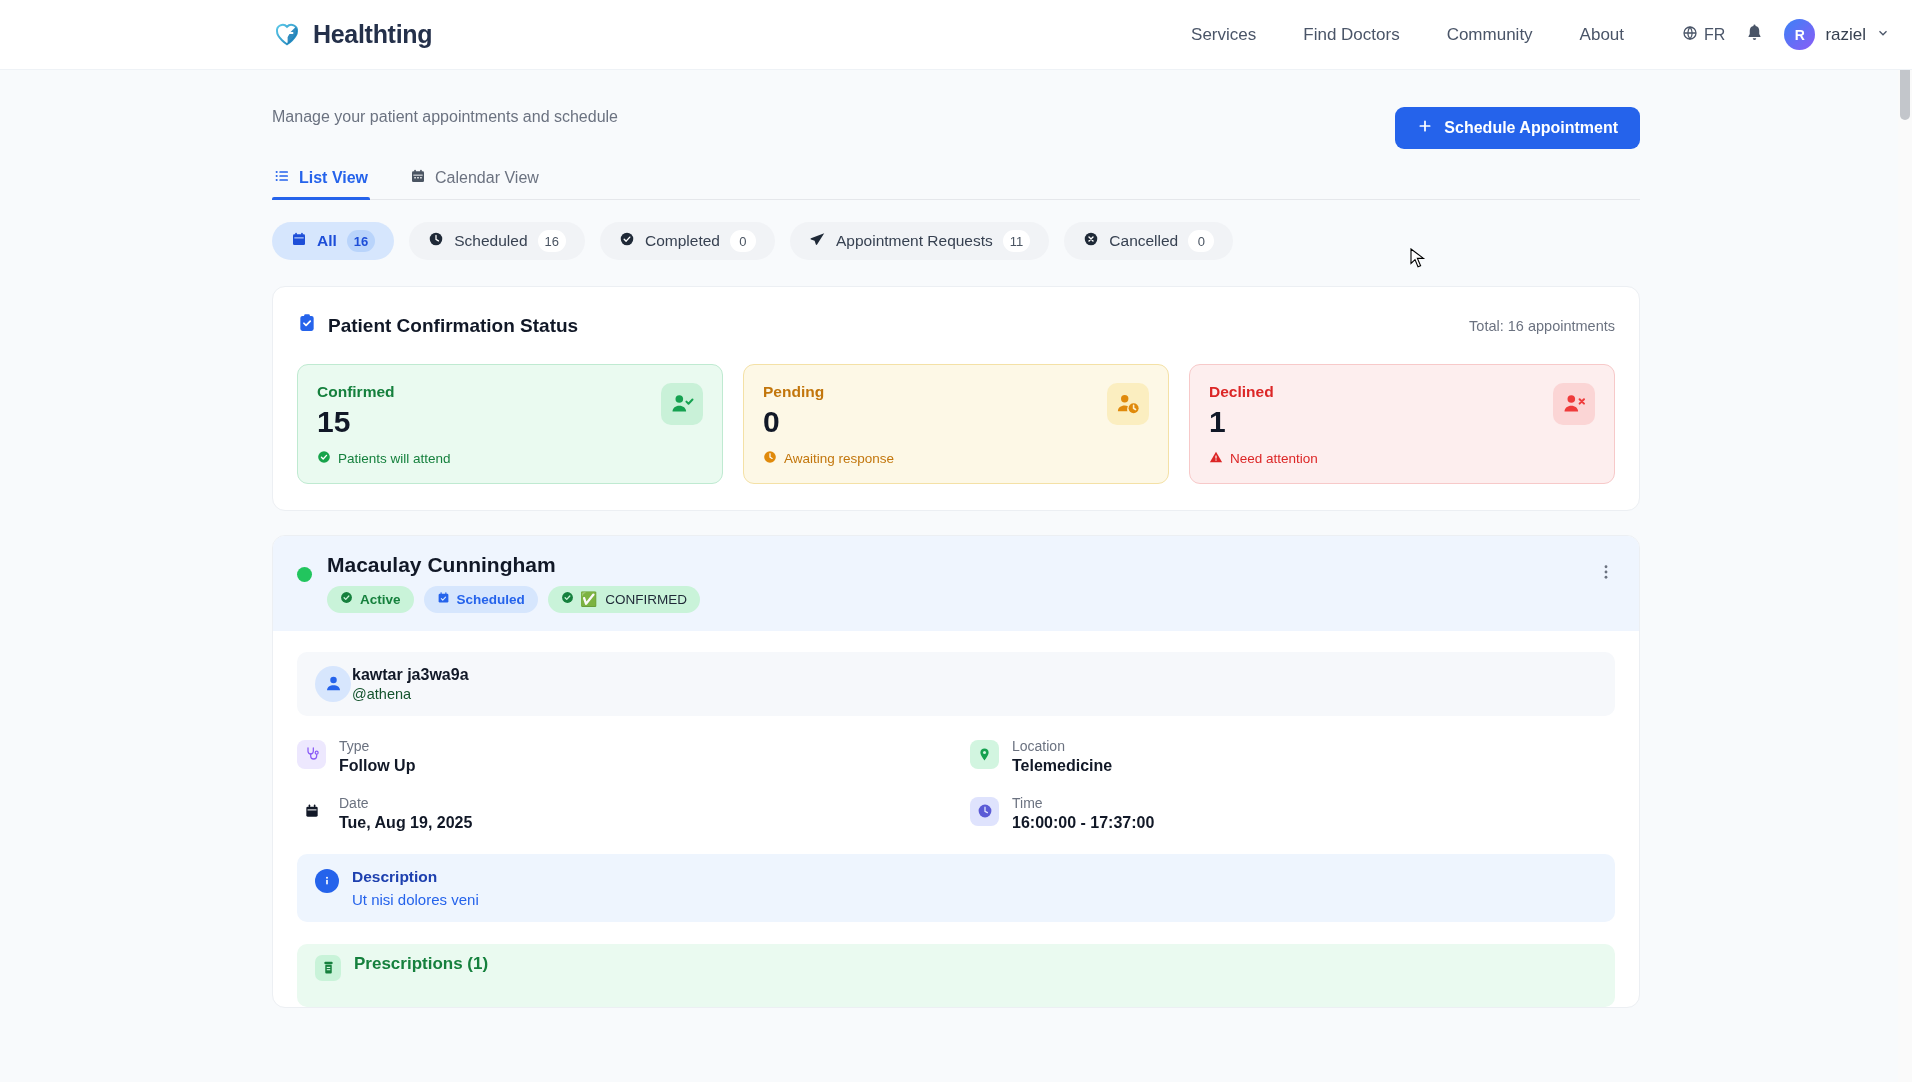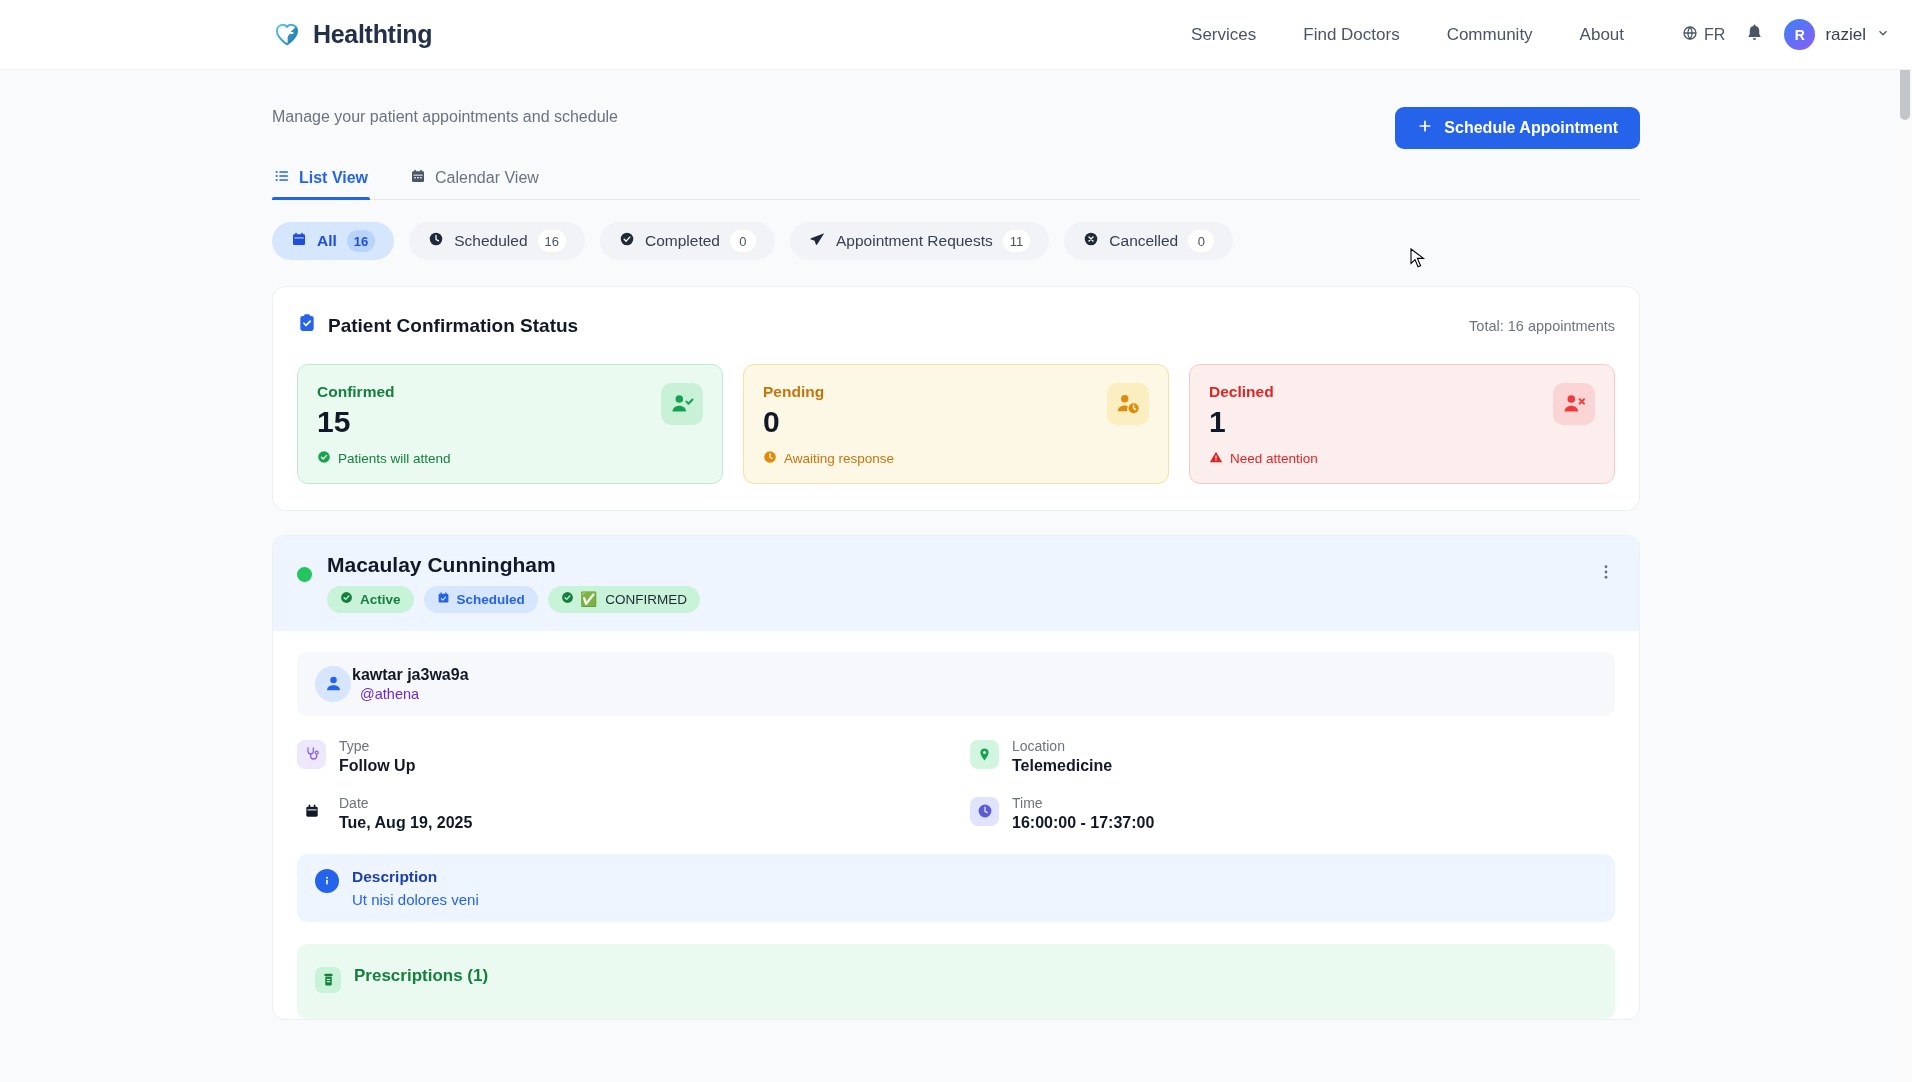"@athena" .patient-handle { color: #6d28d9 -> #14532d; margin-left: 8px -> none }
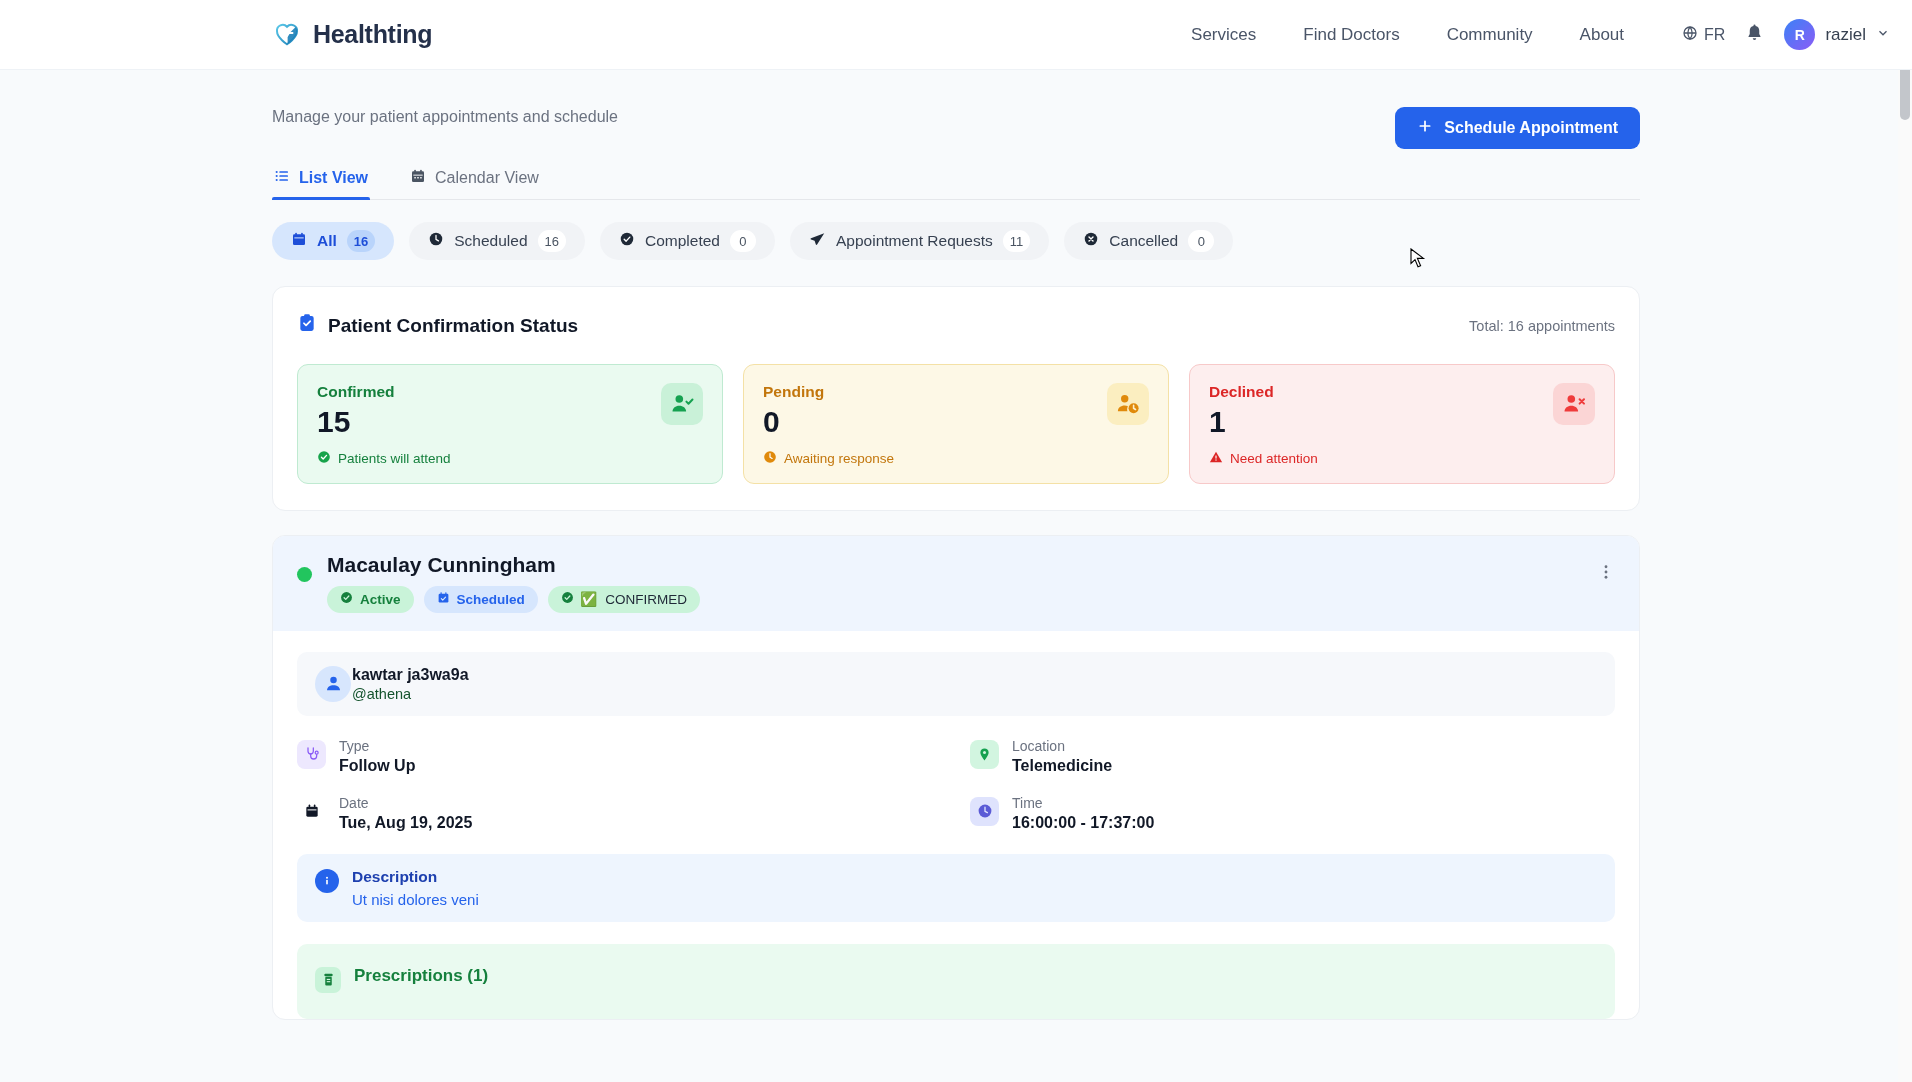"Prescriptions (1)" div.note-box { padding: 22px 18px 26px 18px -> 10px 18px 26px 18px }
